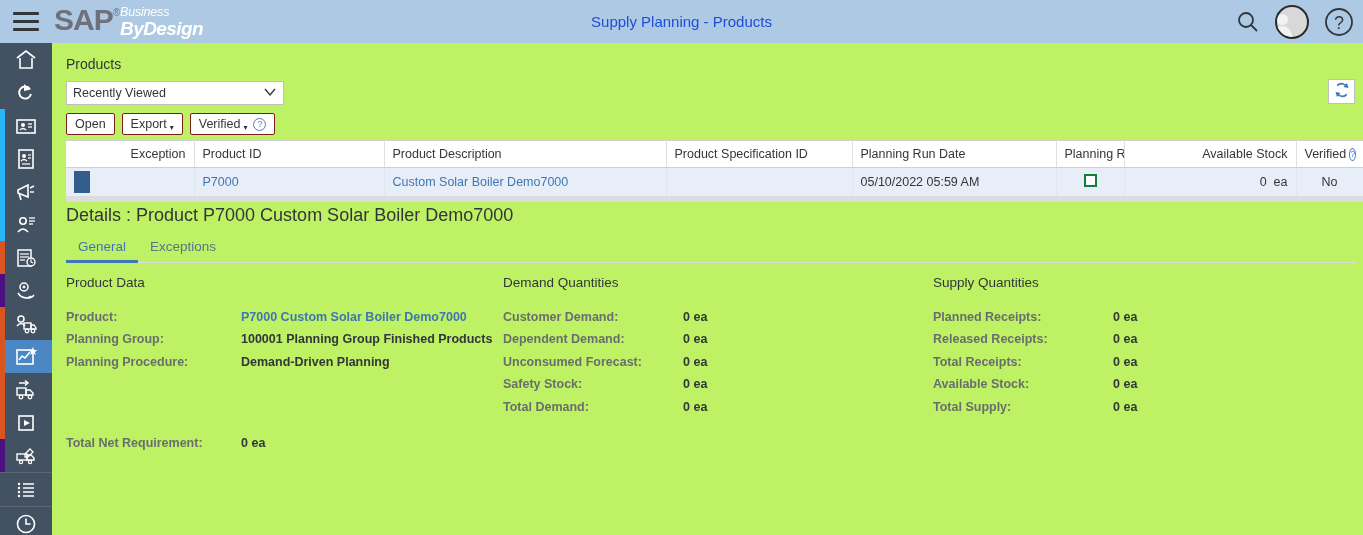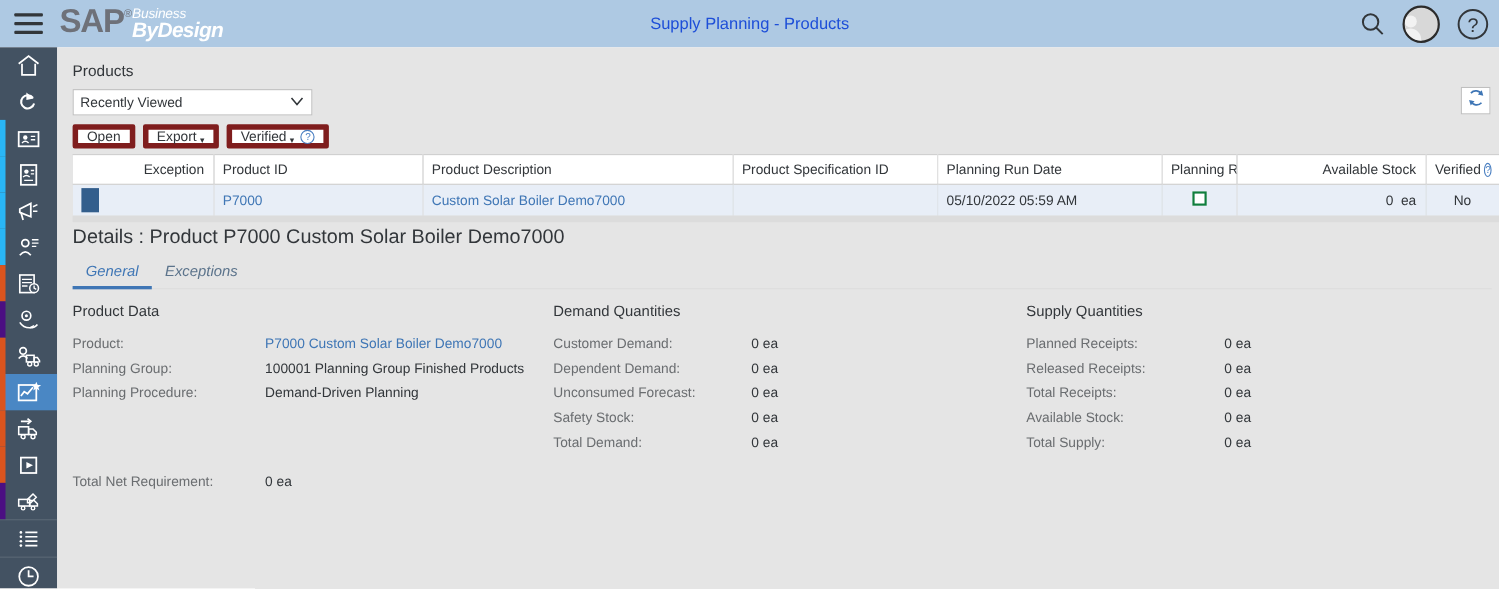"Products" .main { background: #e5e5e5 -> #bef264 }
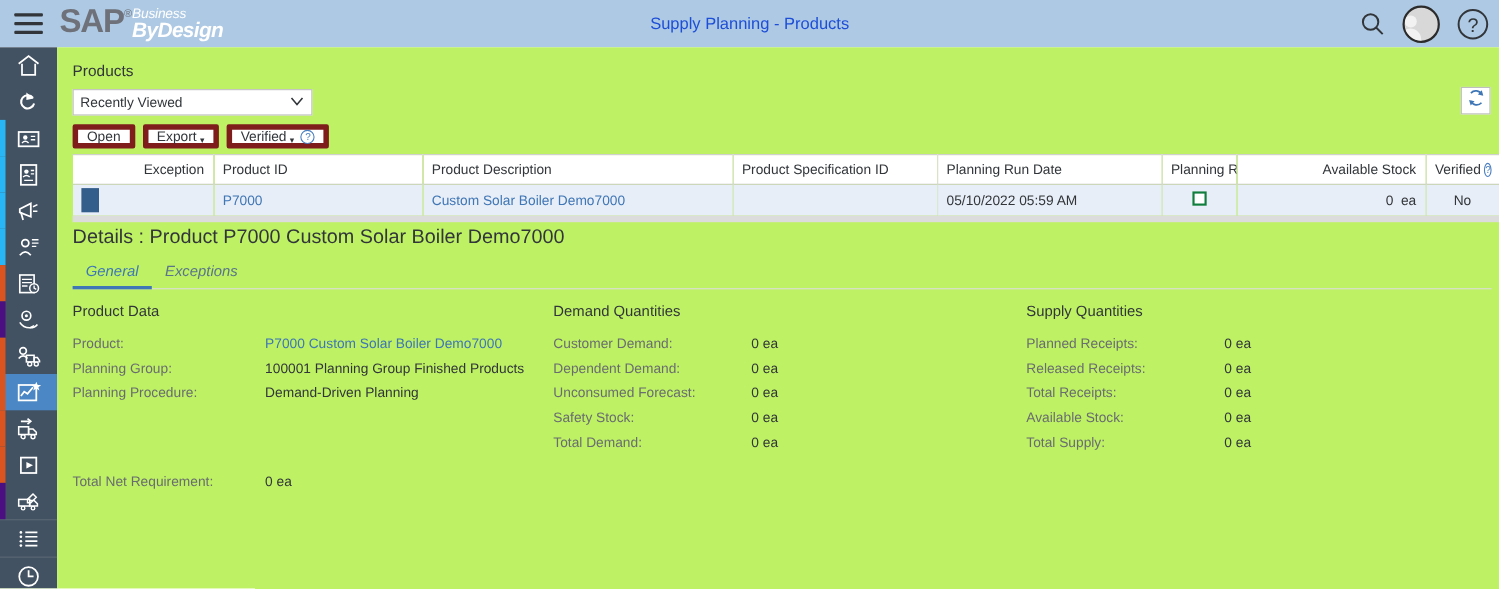"Open" .tb-btn { border: 5px solid #7f1d1d -> 1px solid #7f1d1d }
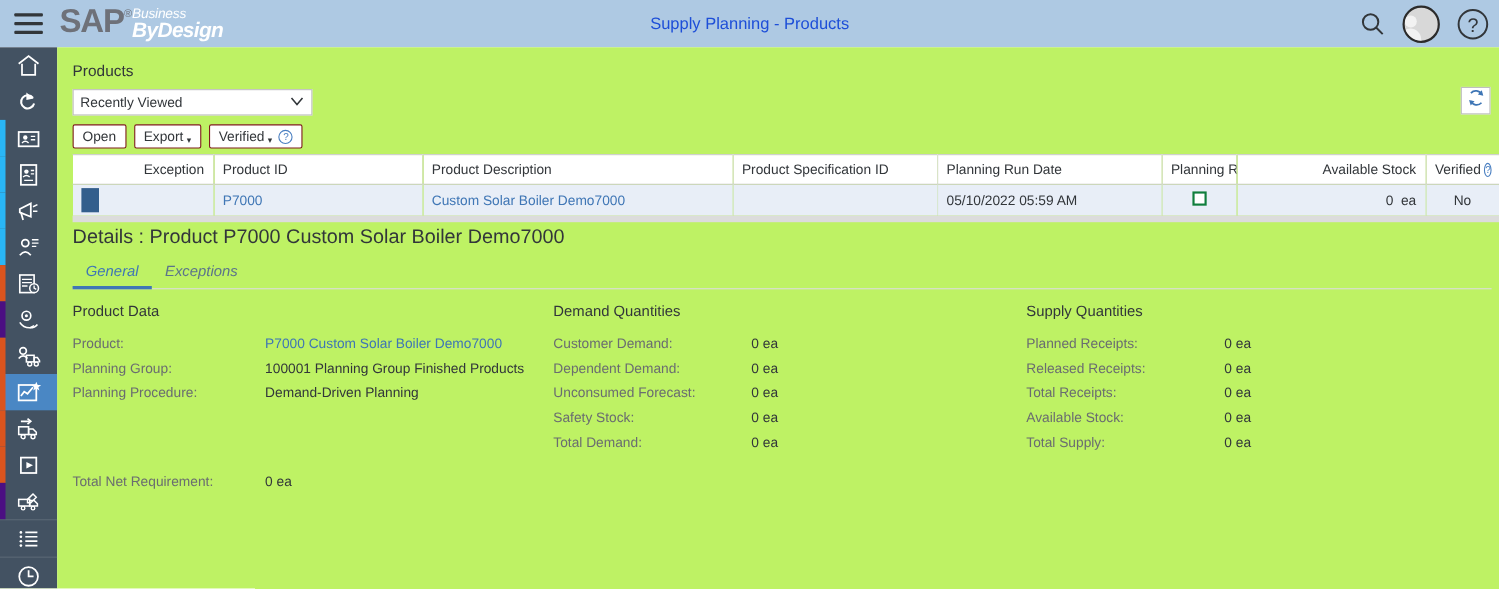"General" .tabs { font-style: italic -> none }
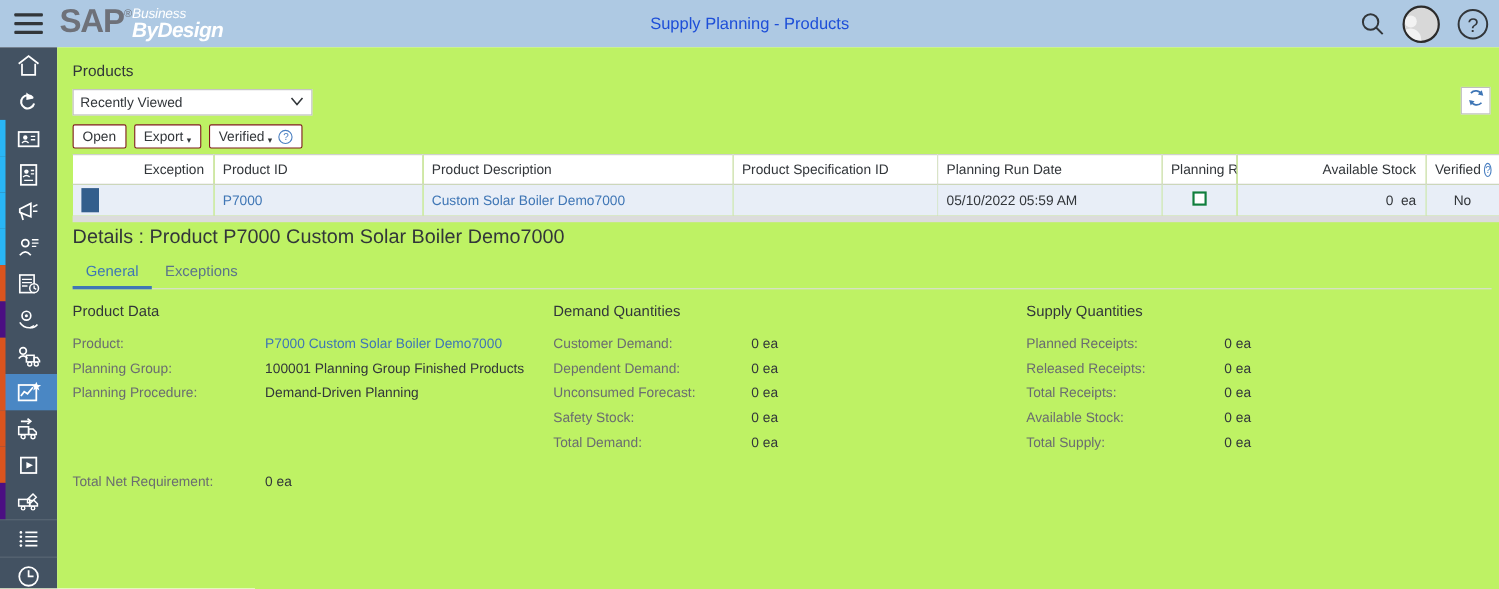"Product:" .frow { align-items: center -> flex-end; font-weight: none -> bold }
